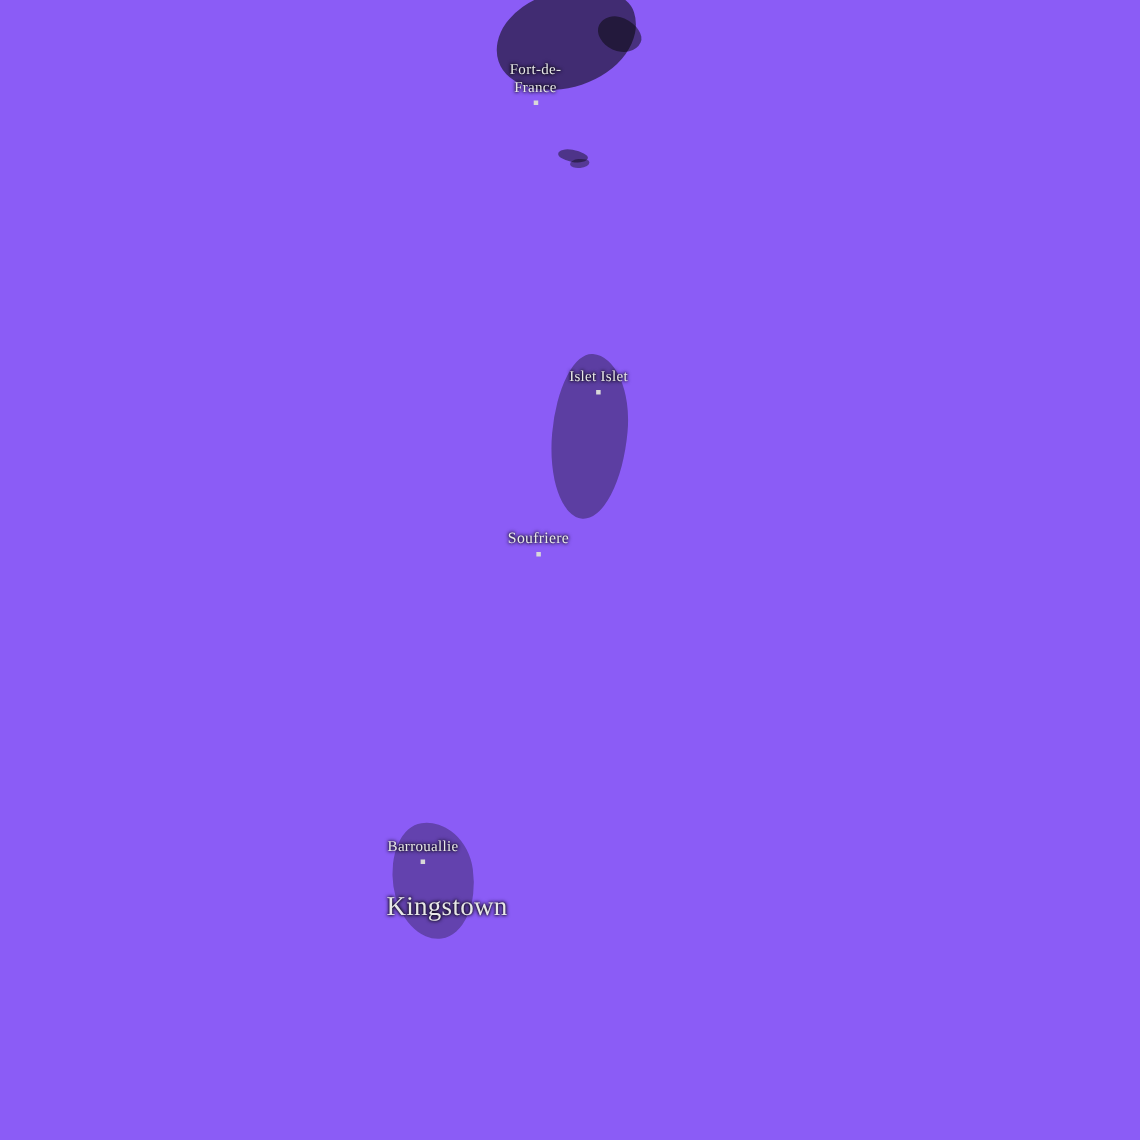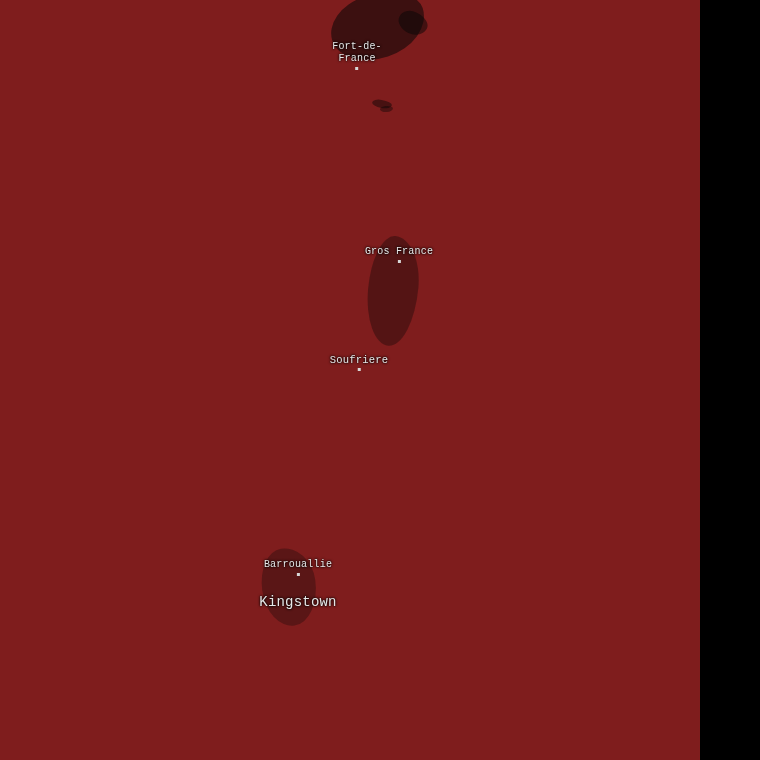"Fort-de-" #map-canvas { background: #7f1d1d -> #8b5cf6; font-family: Liberation Mono, monospace -> Liberation Serif, serif; width: 700px -> 760px }
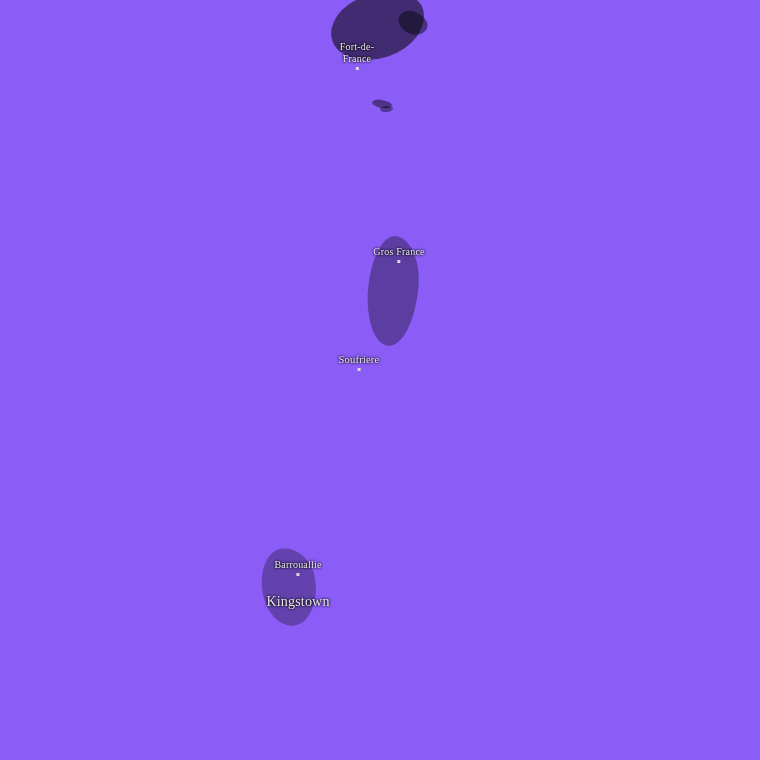"Gros France" span.label { text: Gros France -> Islet Islet }
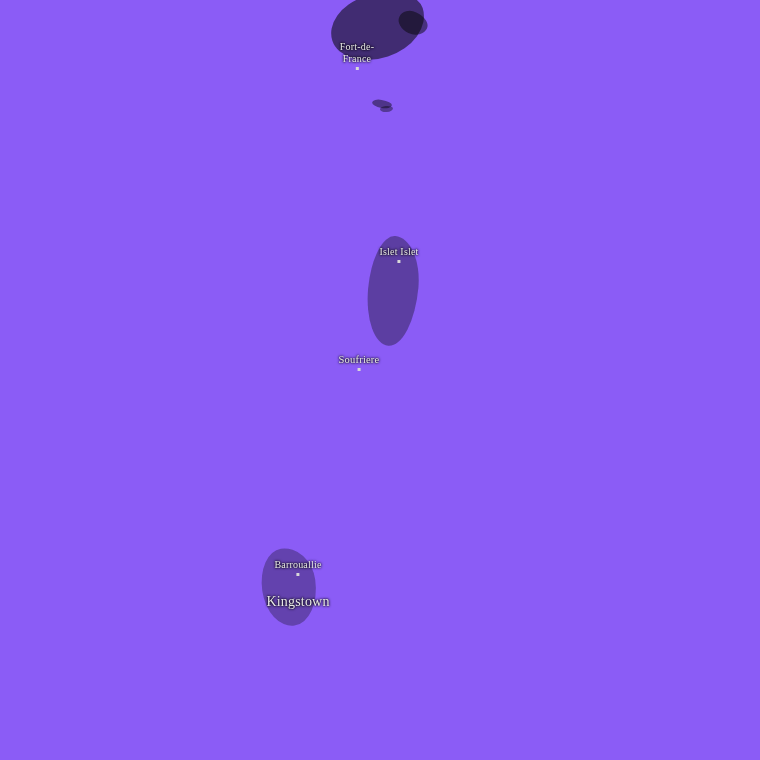"Barrouallie" div.place { margin-left: 16px -> none }
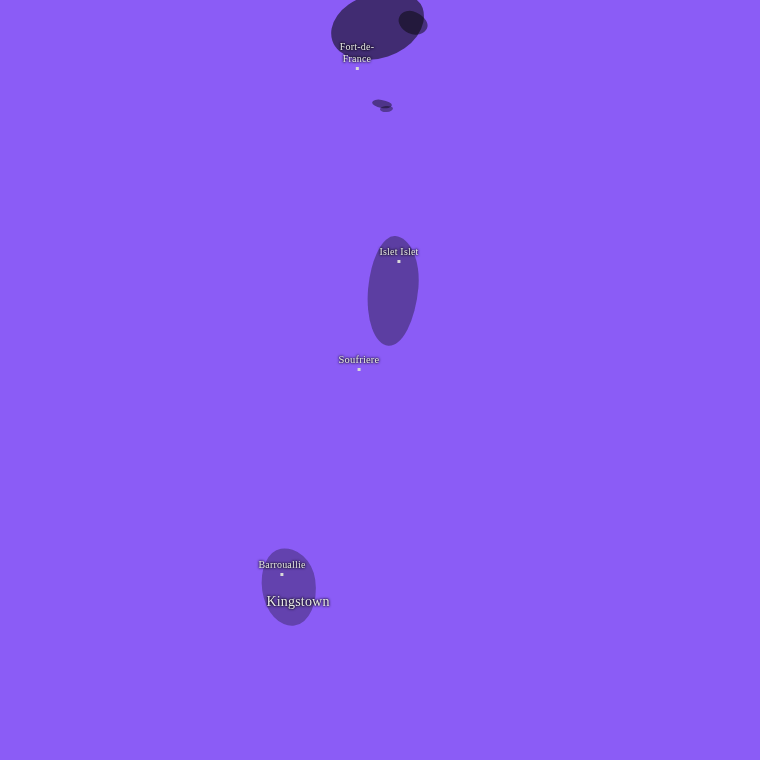"Kingstown" .size-lg { font-size: 14px -> 18px }
